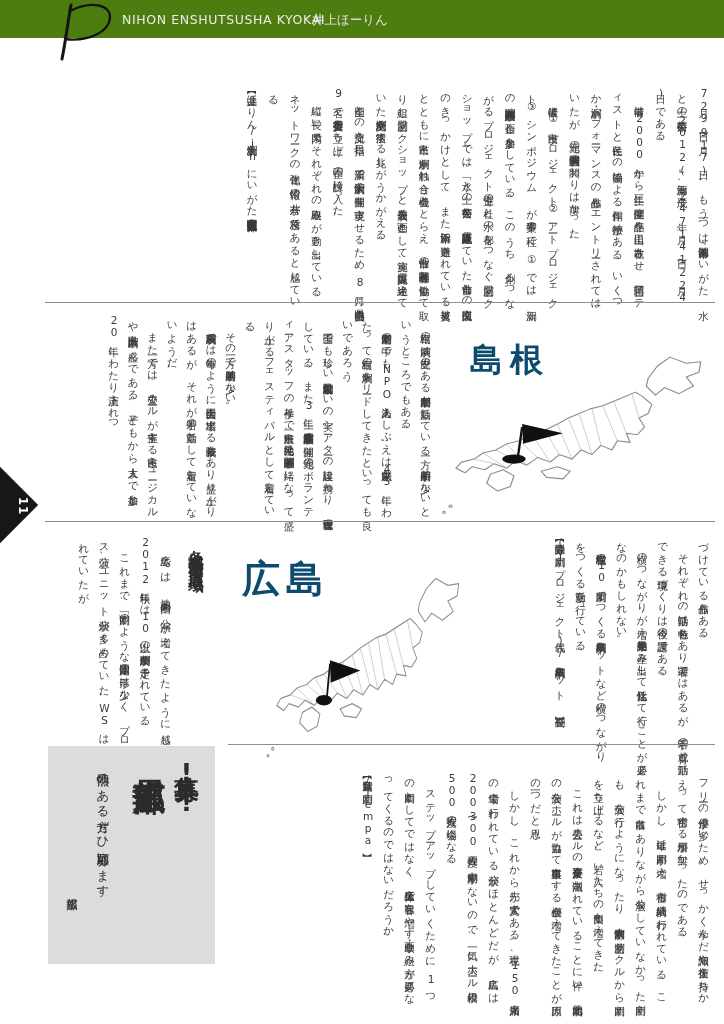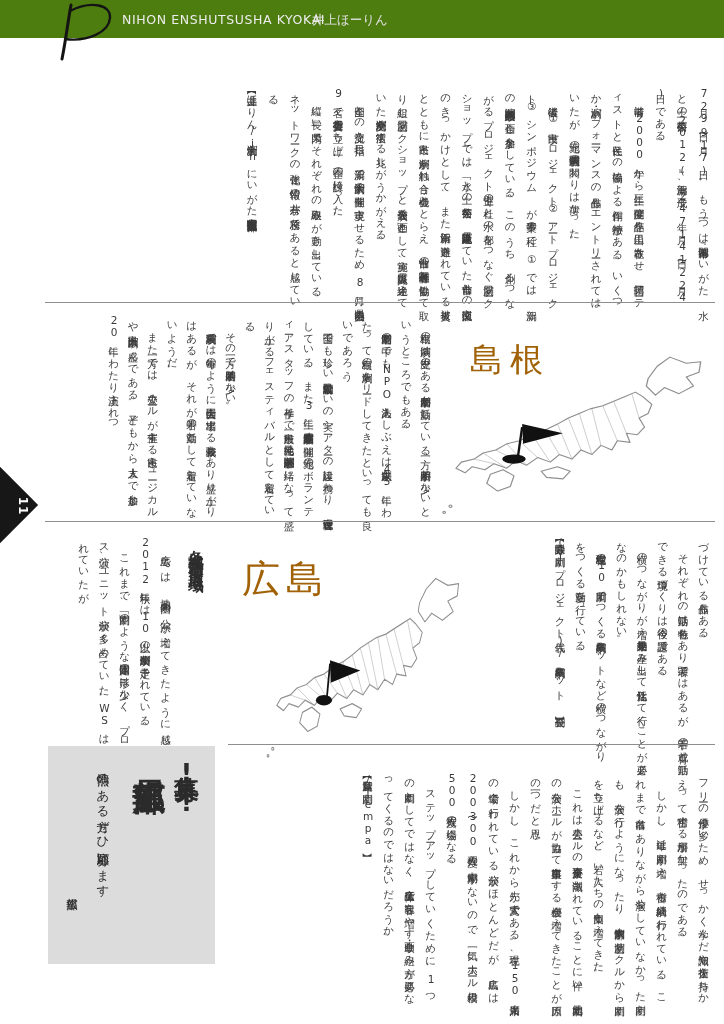"島根" .pref-label { color: #a16207 -> #0c4a6e; font-weight: normal -> bold }
